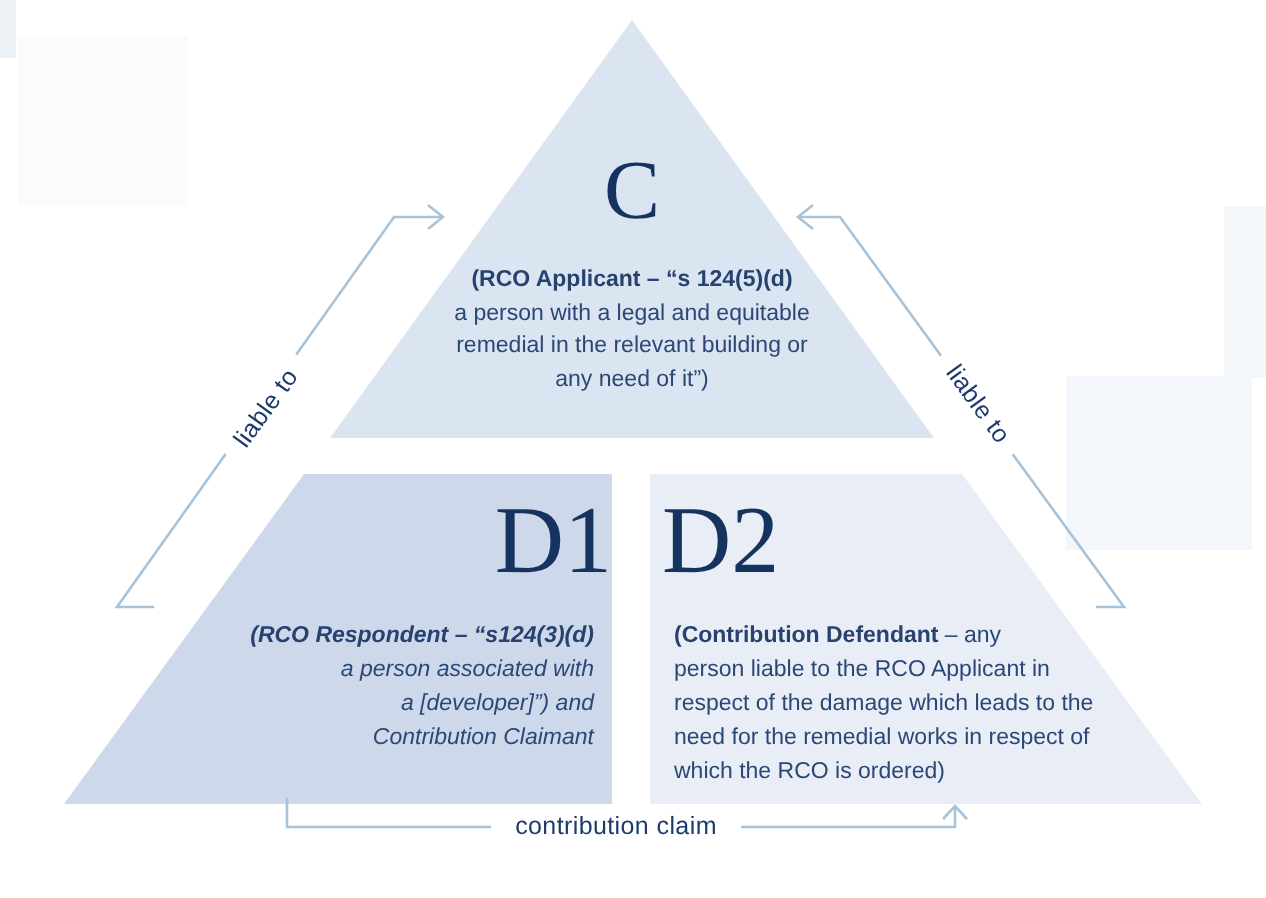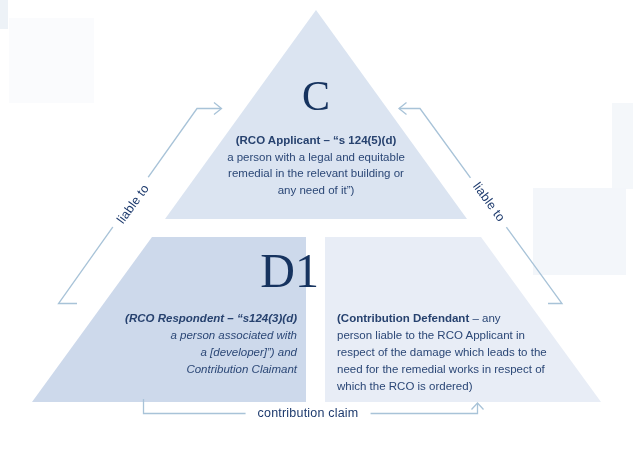"D1" .letter.d1 { right: 314px -> 327px }
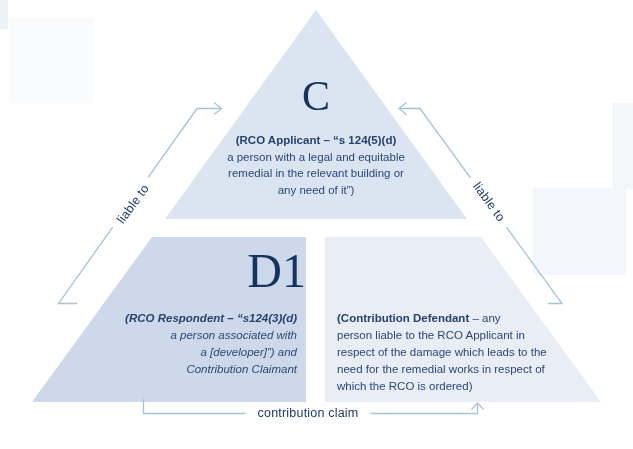"D2" div.letter { html: none -> <div>D2</div> }
